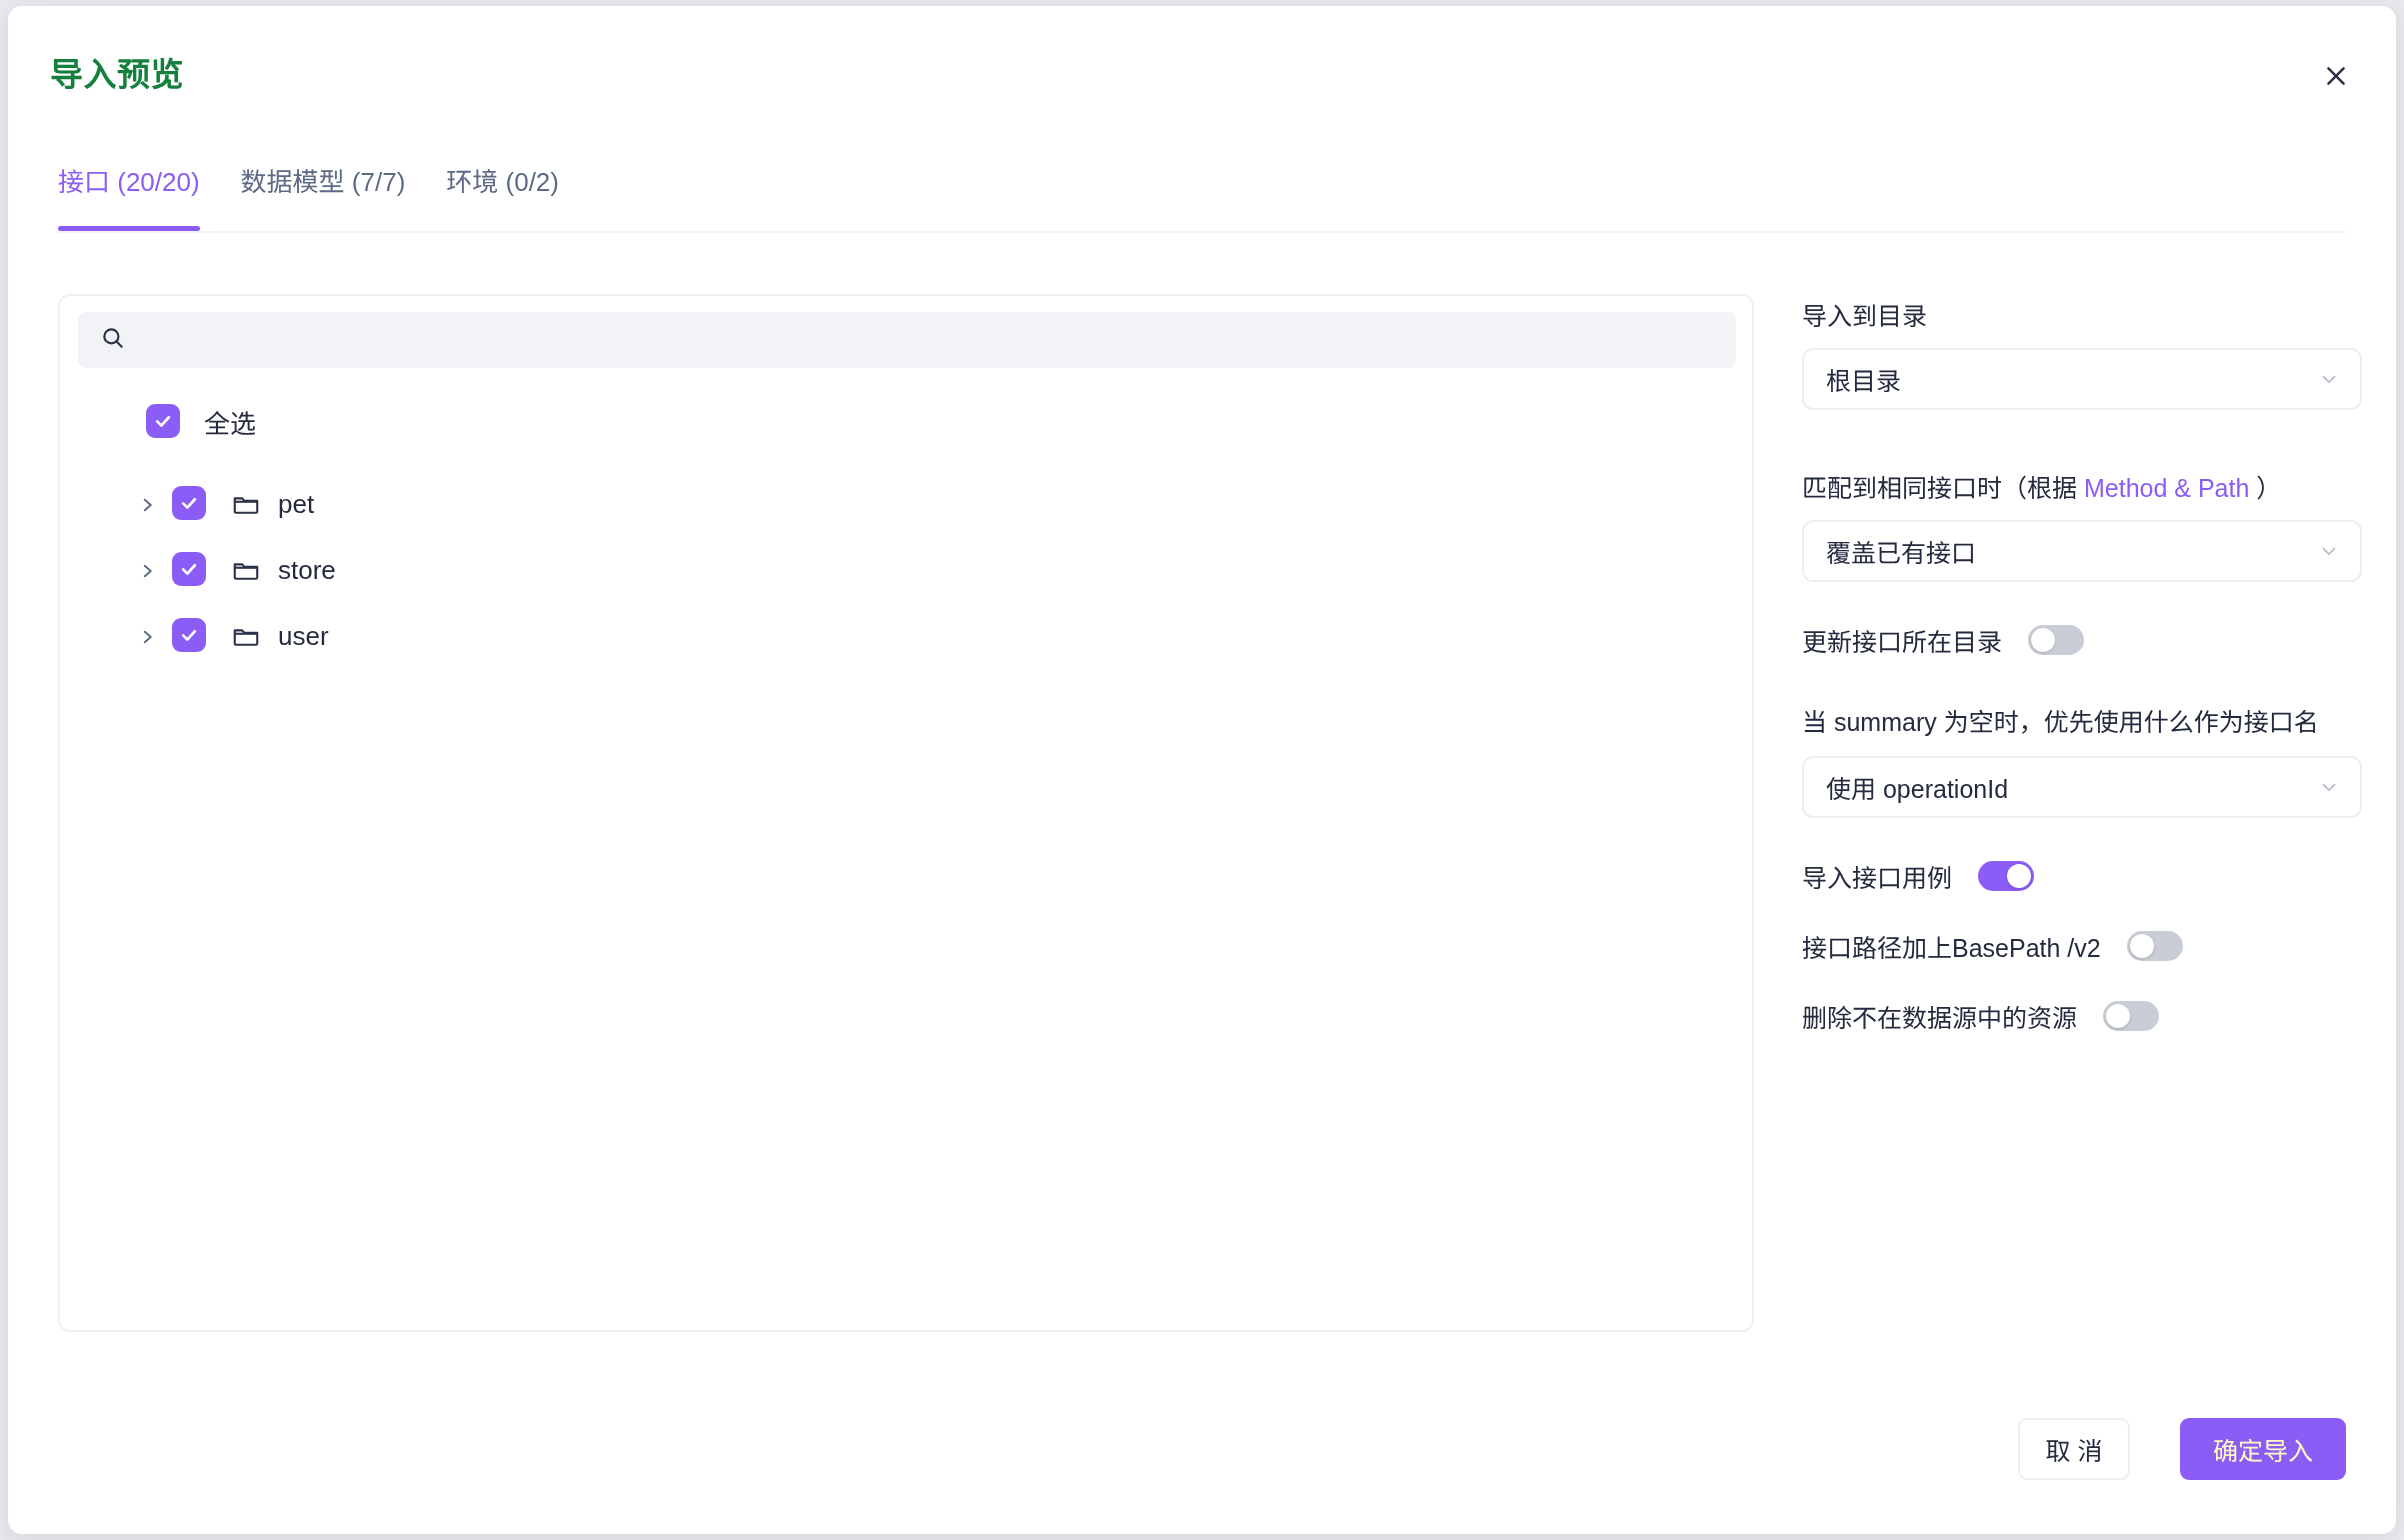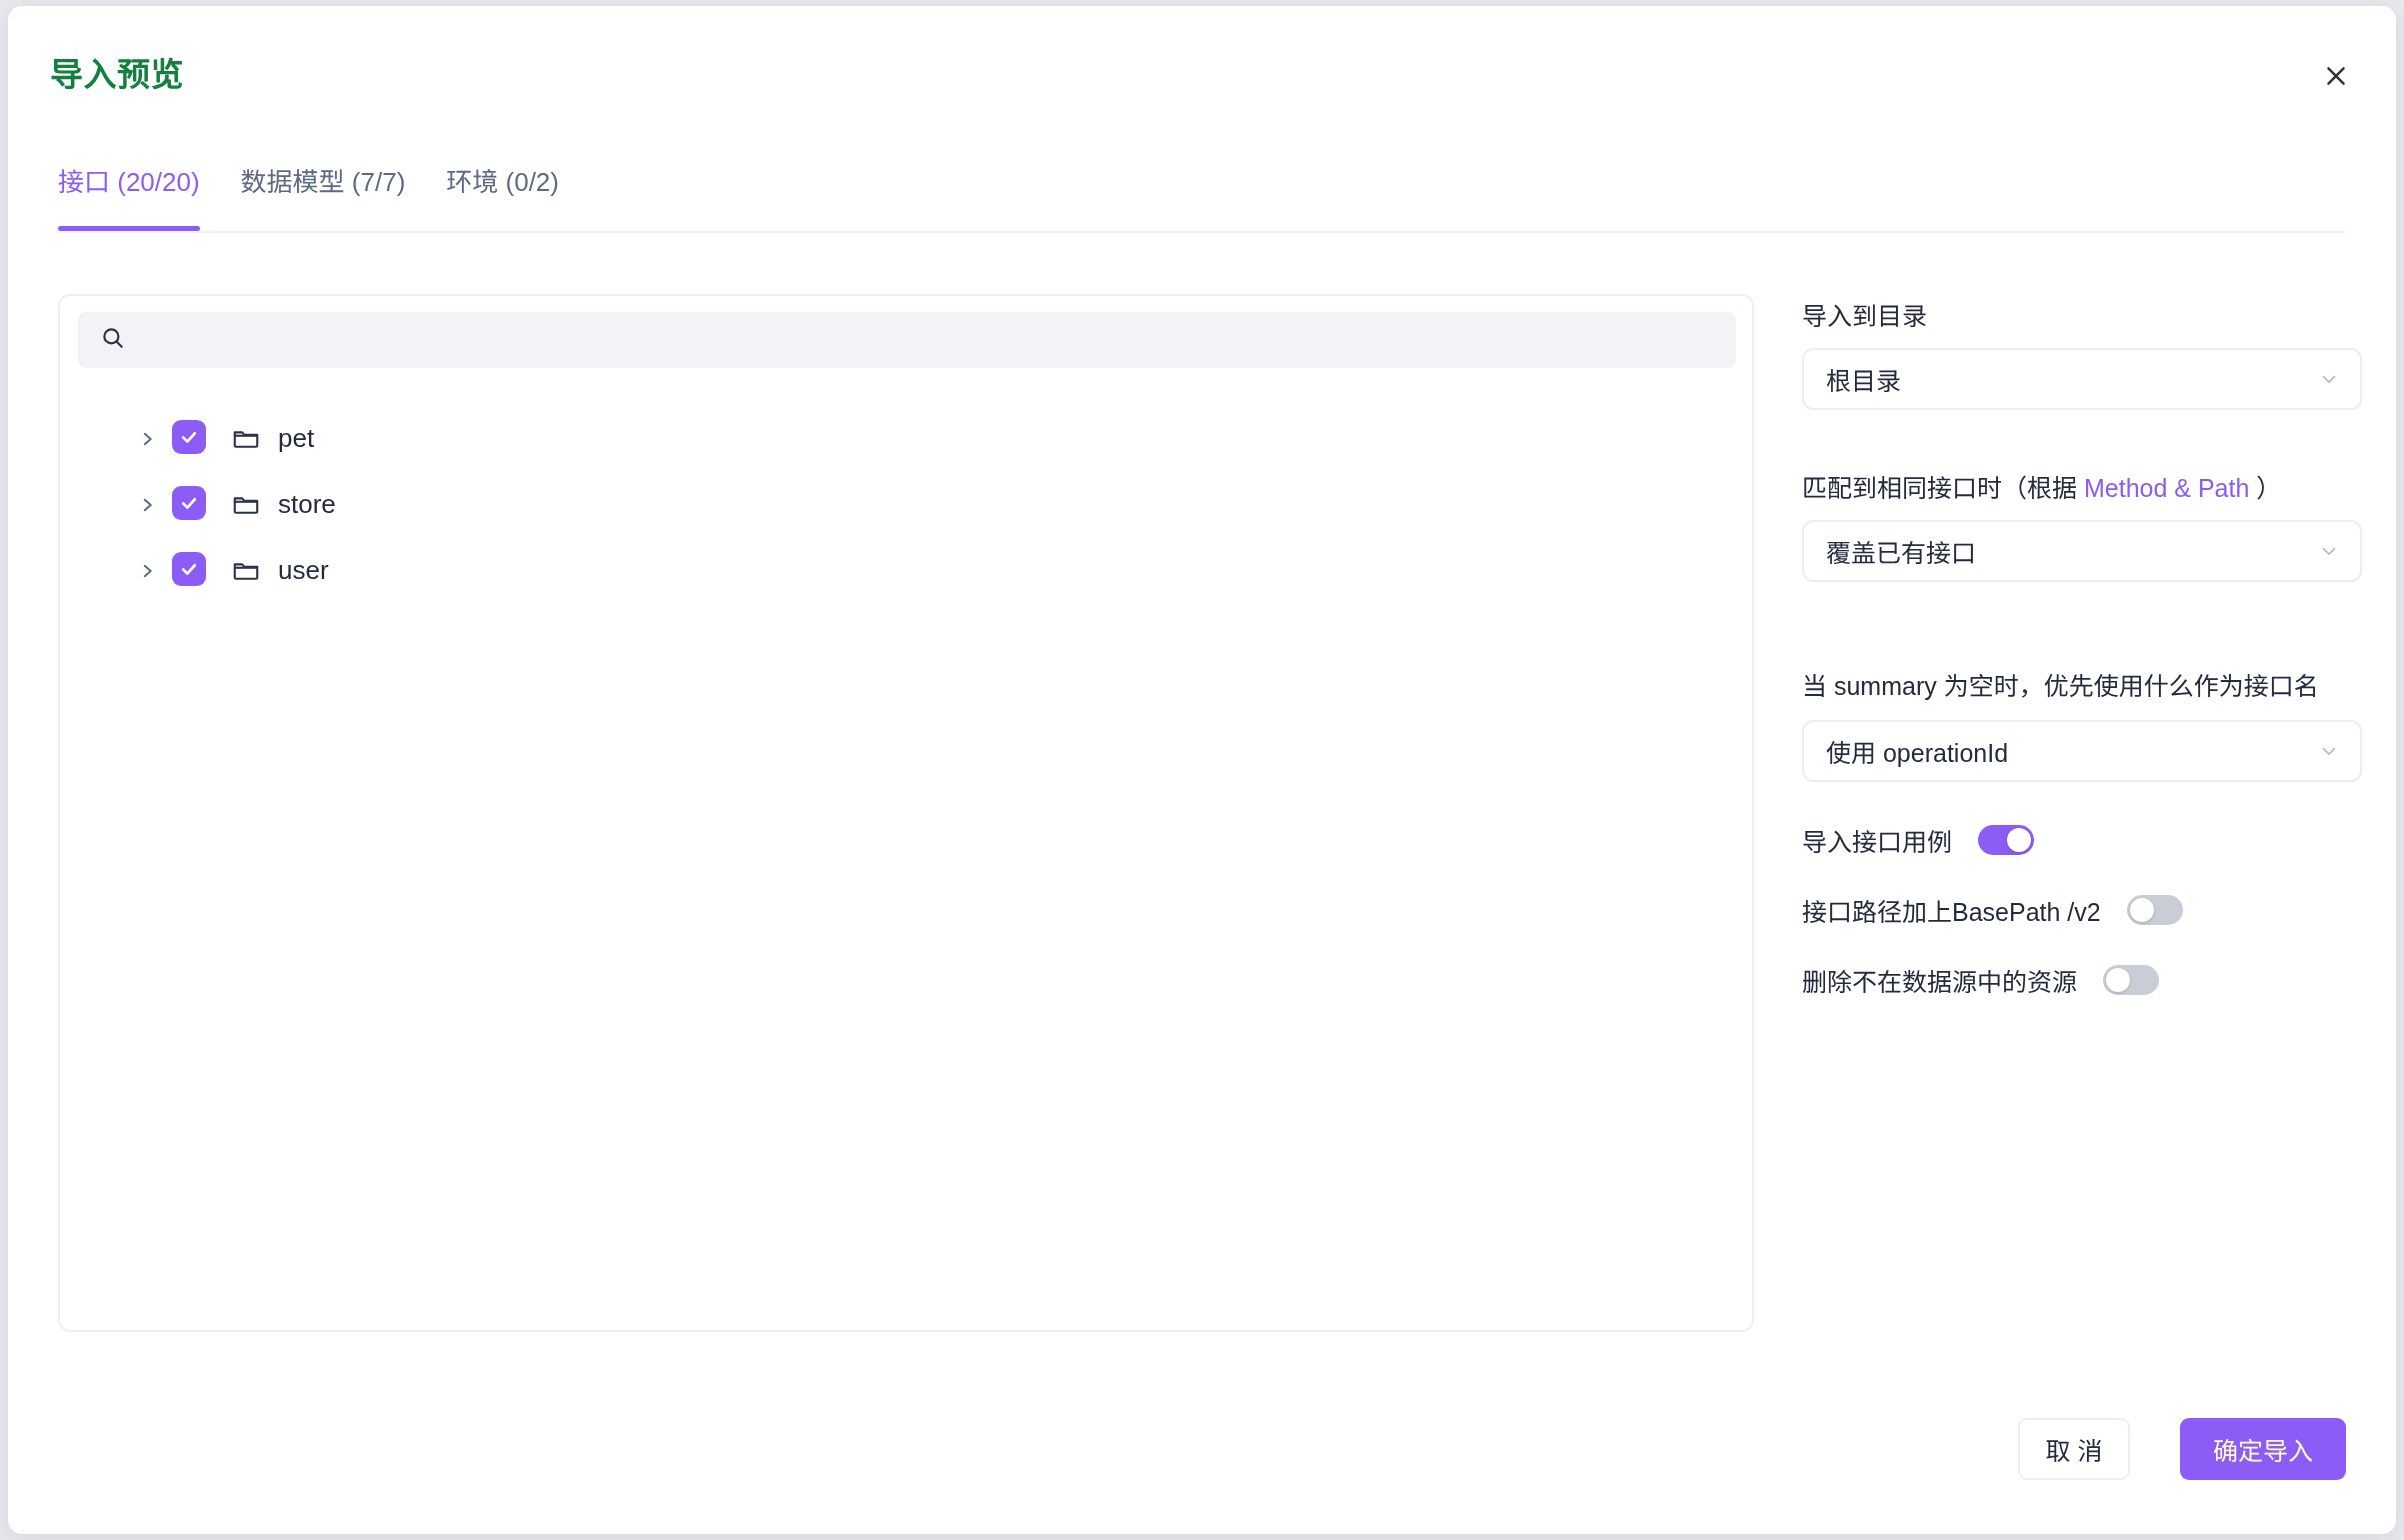"全选" div.tree-row { html: none -> <div> <div> <svg> <polyline></polyline> </svg> </div> <div>全选</div> </div> }
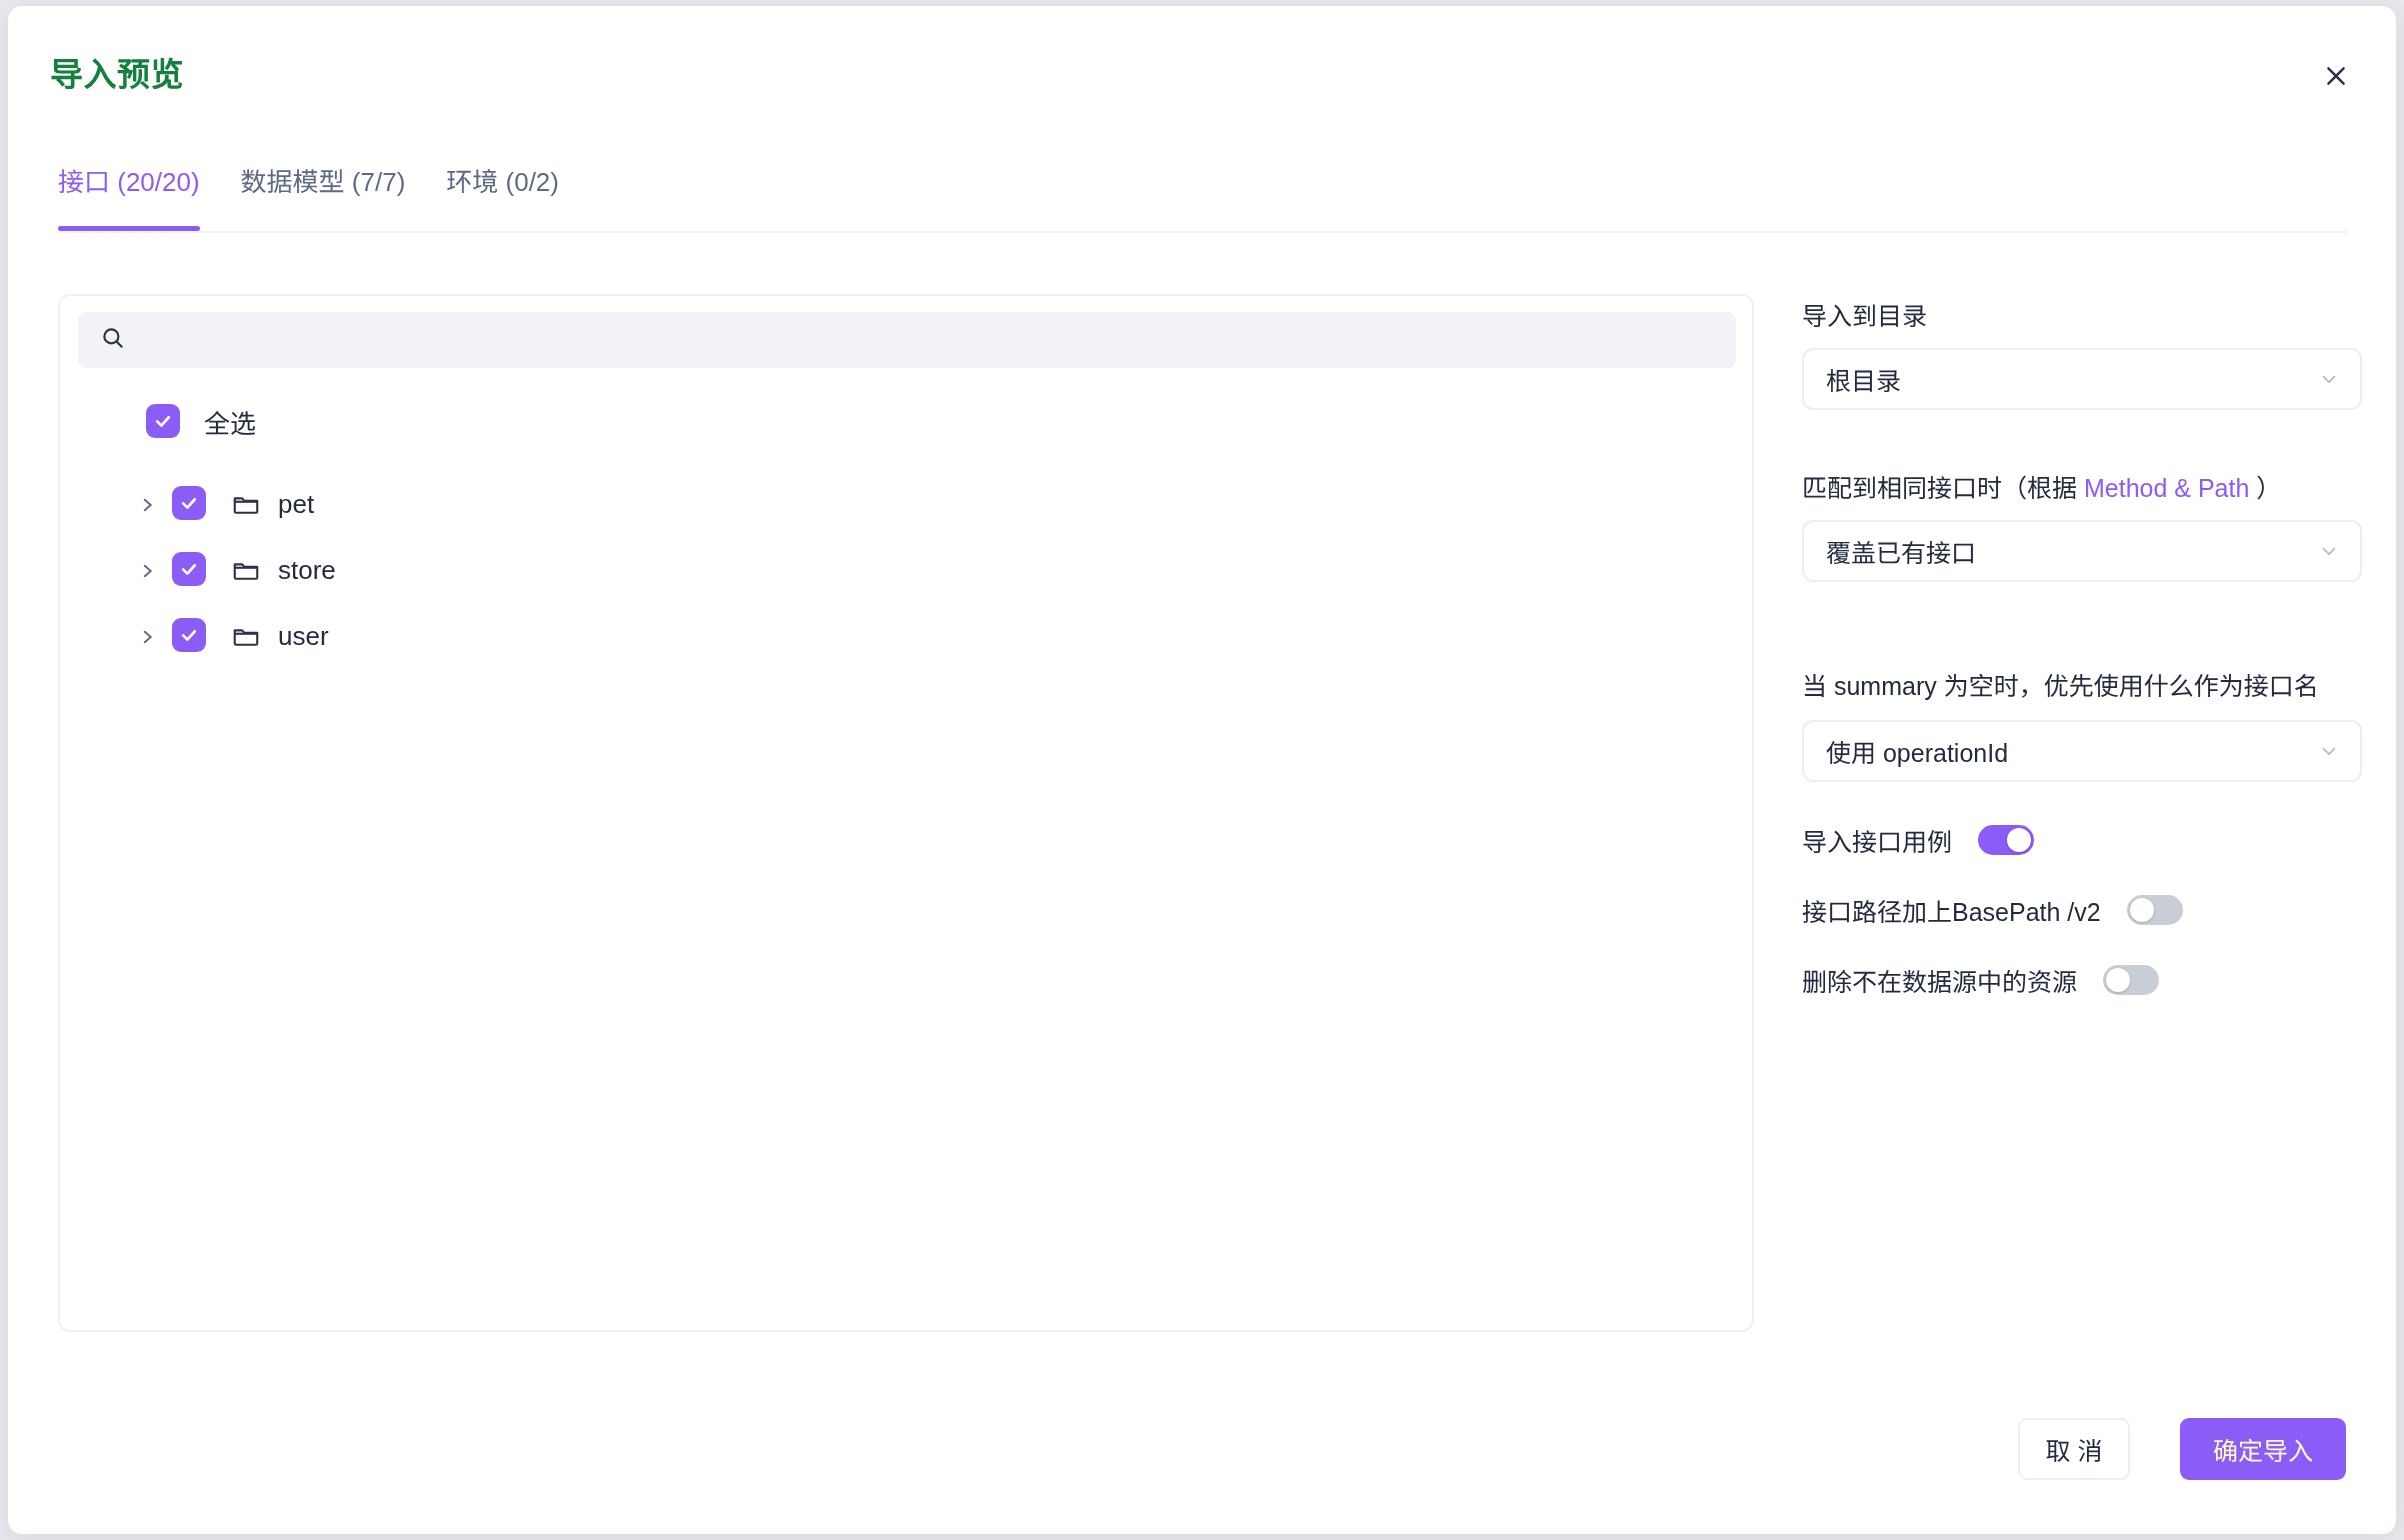"更新接口所在目录" div.toggle-row { html: none -> <div> <span>更新接口所在目录</span> <span> <span></span> </span> </div> }
